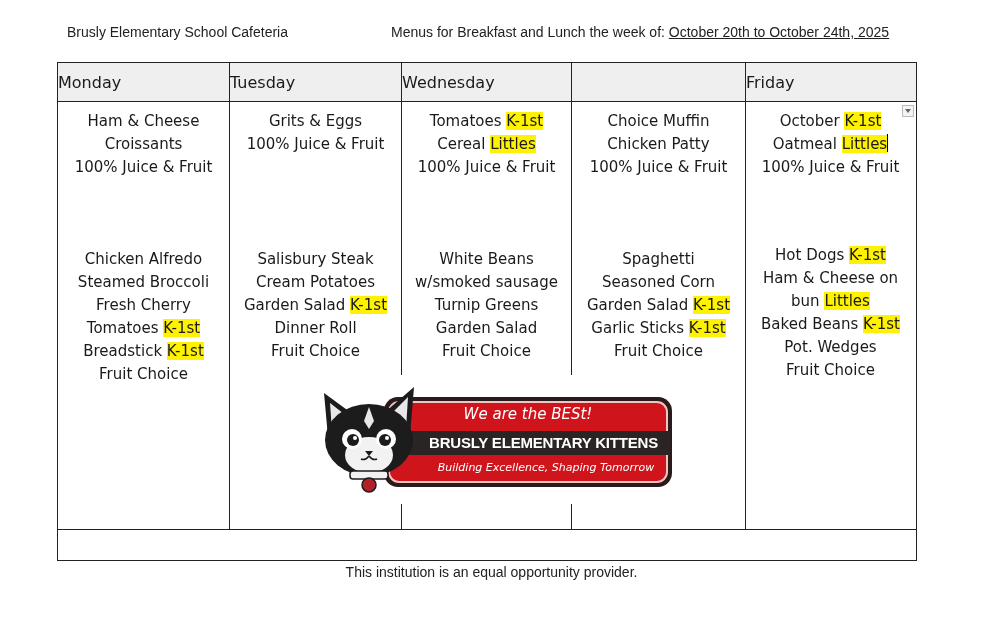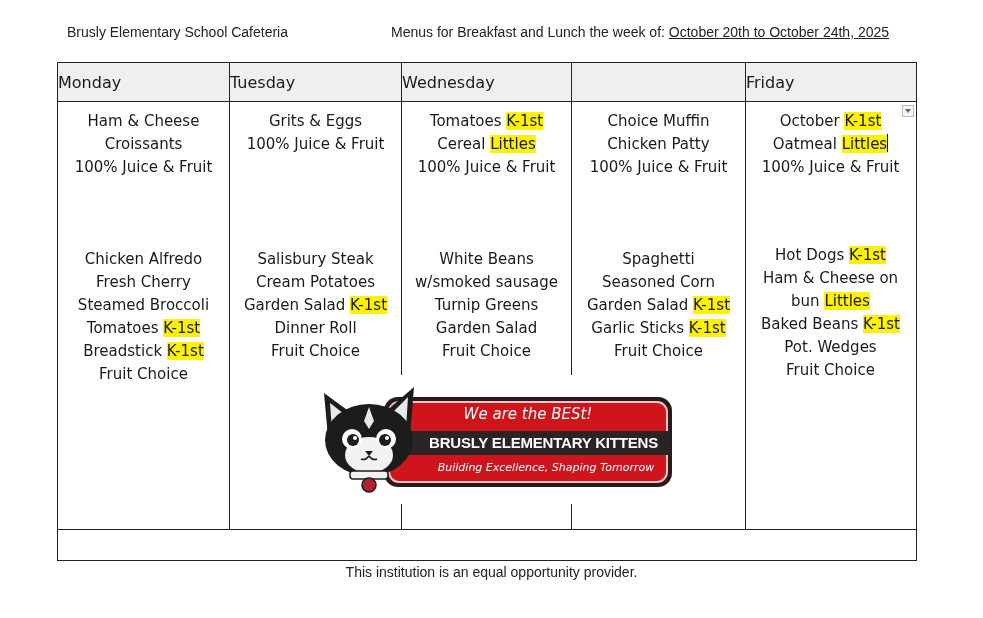"Fresh Cherry" span.line { order: before "Steamed Broccoli" -> after "Steamed Broccoli" }
